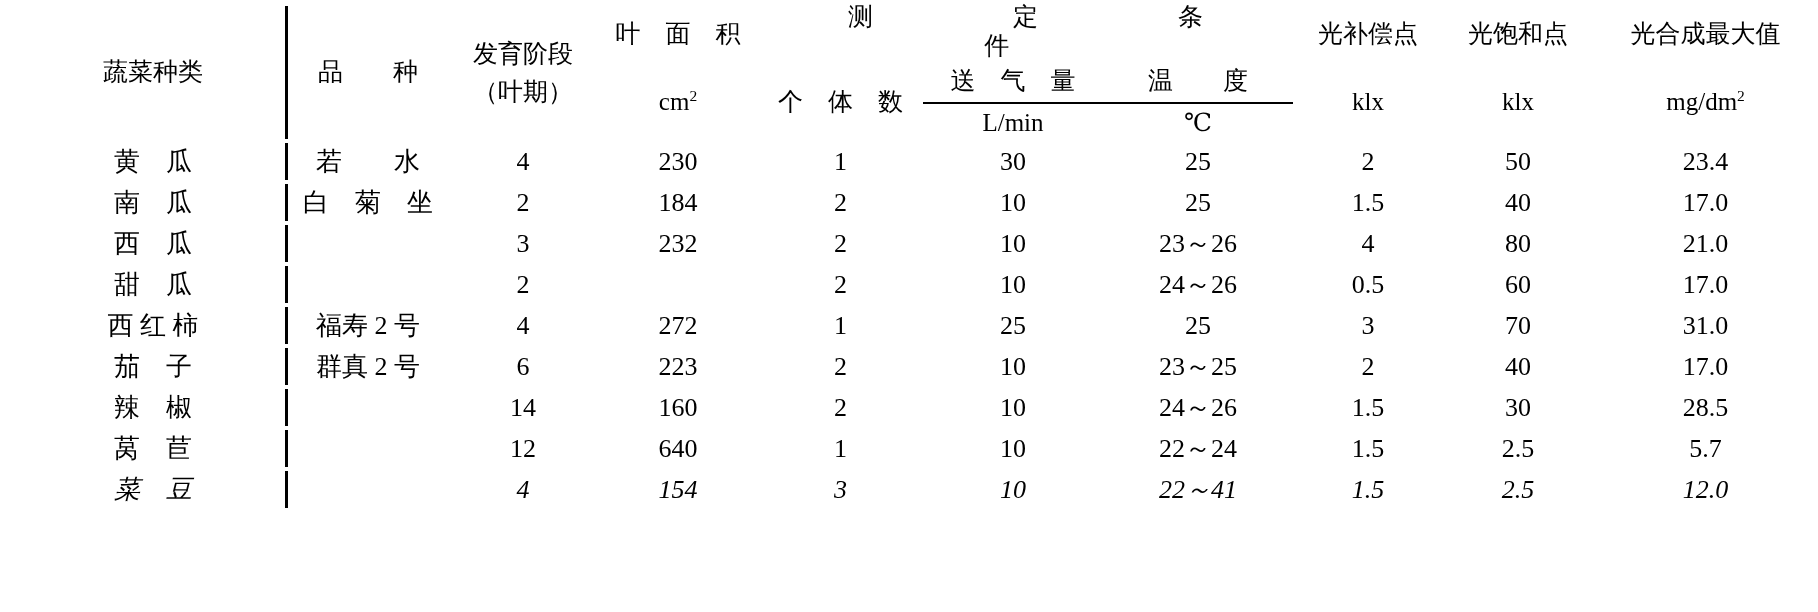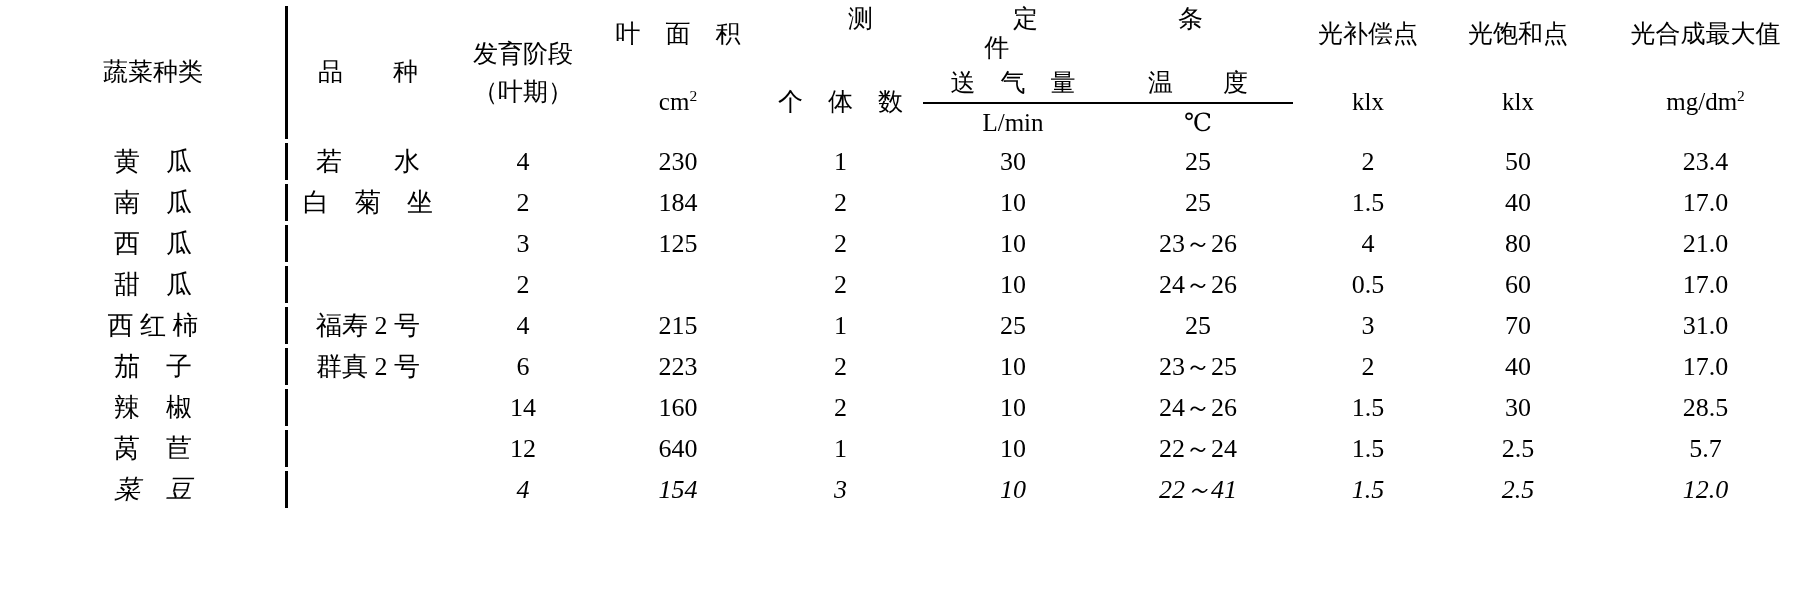"测 定 条 件" .sub-underline { font-family: none -> Liberation Mono, monospace }
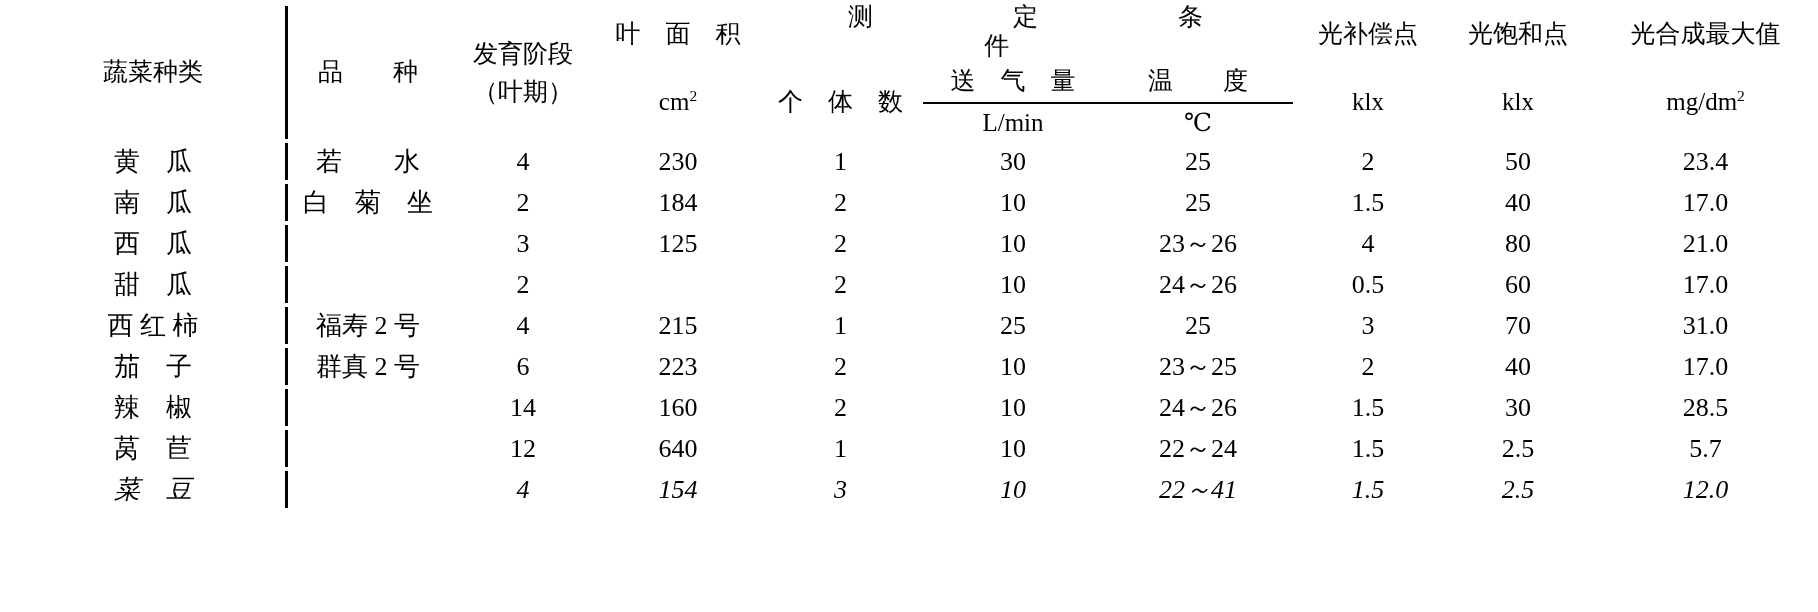"125" td.vline-left { text: 125 -> 232 }
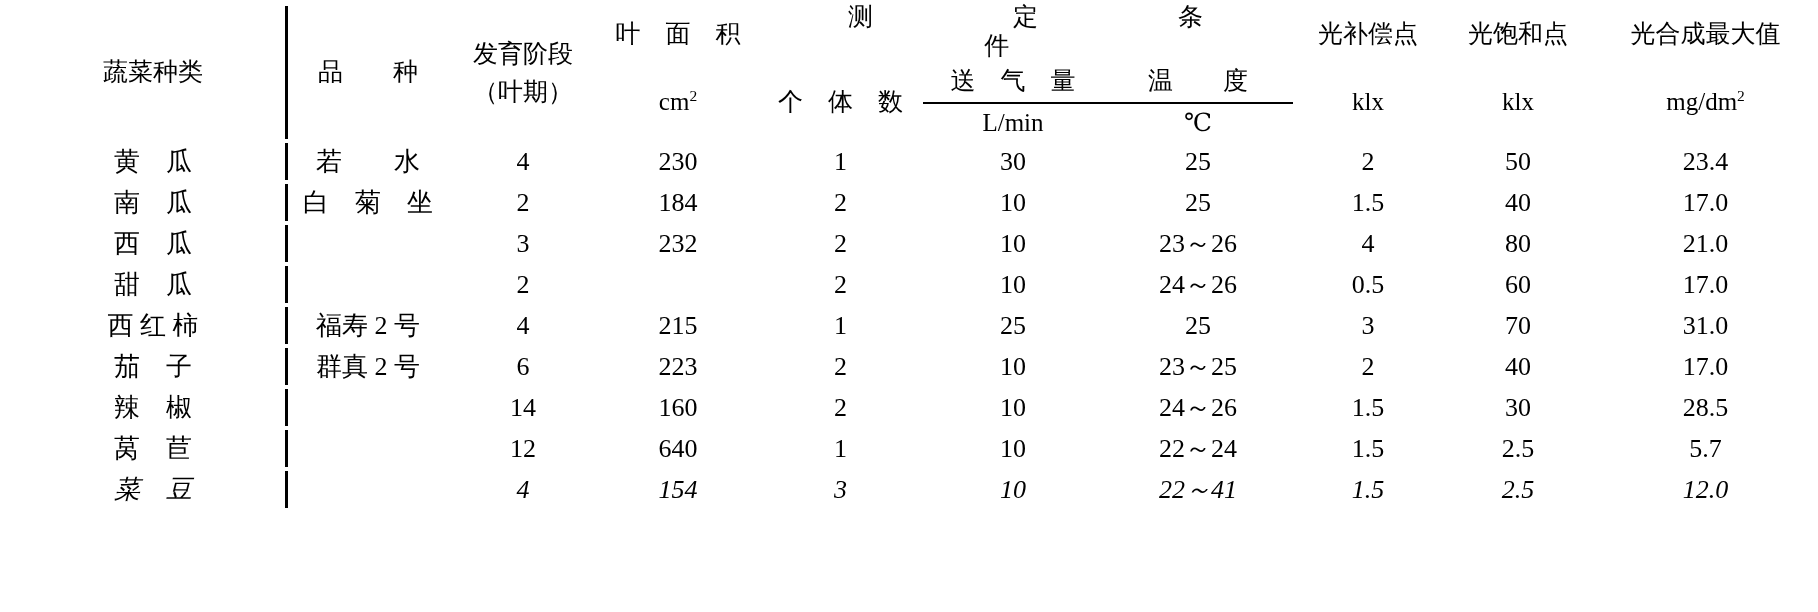"215" td.vline-left { text: 215 -> 272 }
